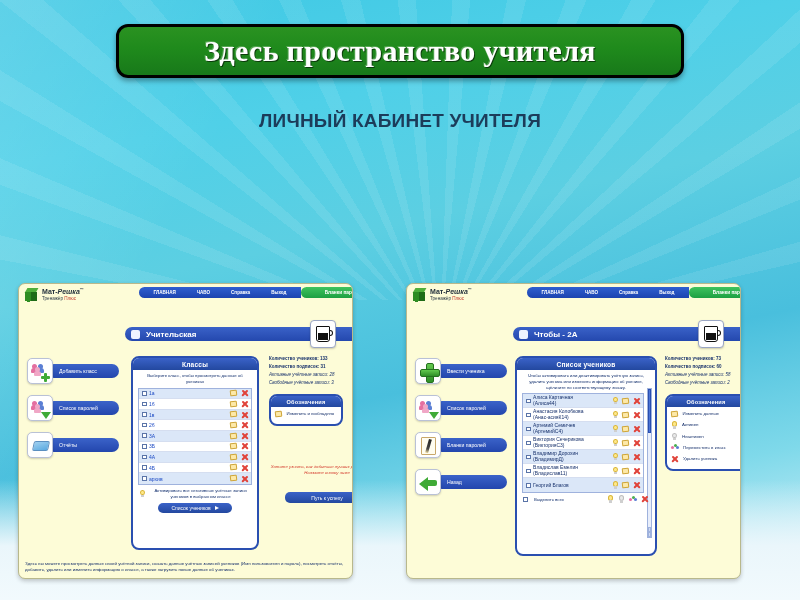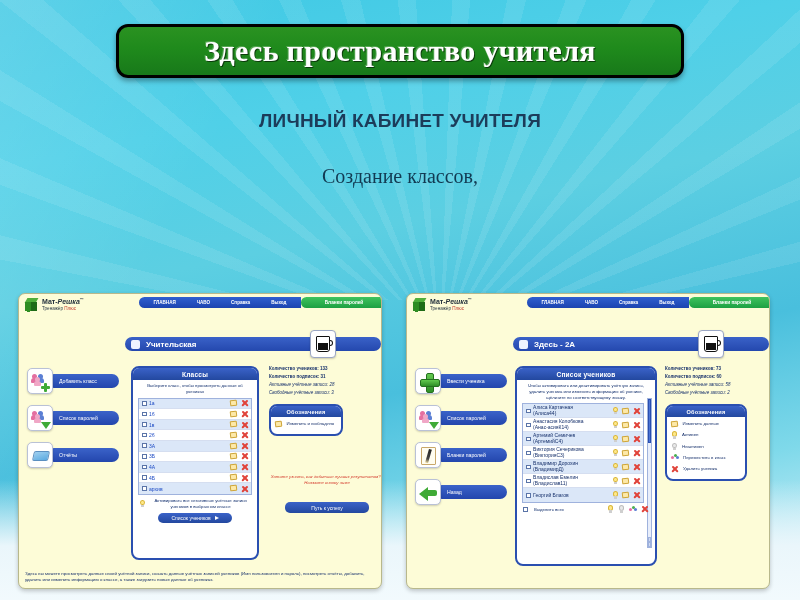"Создание классов," div { html: <div>Создание классов,</div> -> none }
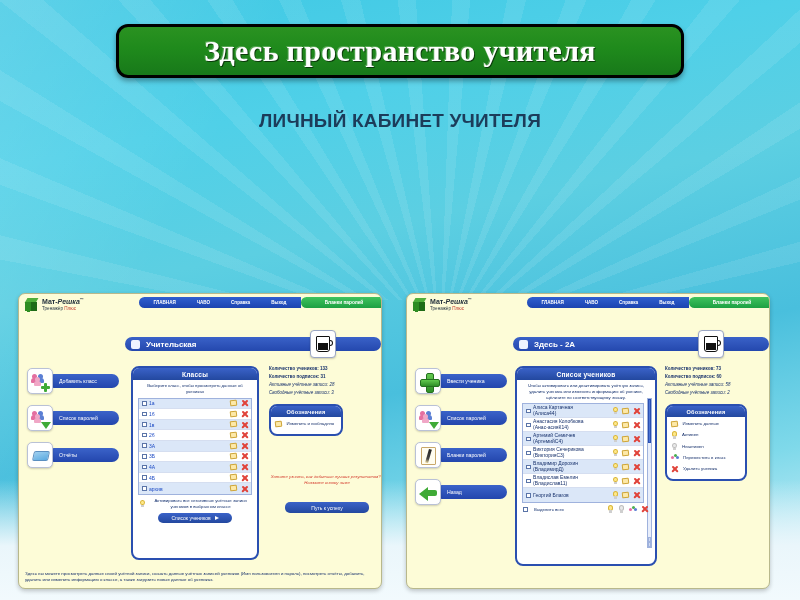"Учительская" .app { top: 293px -> 283px; width: 364px -> 335px }
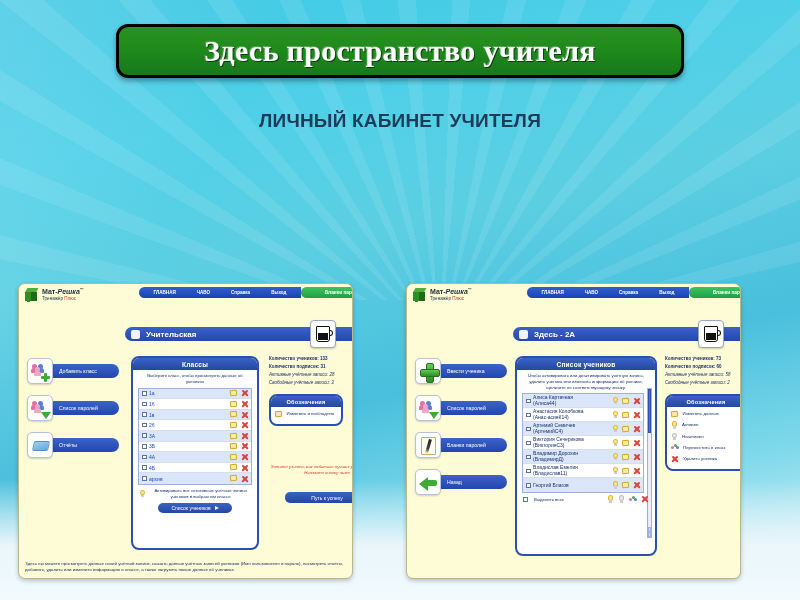"Здесь - 2А" div.ttl { text: Здесь -> Чтобы }
